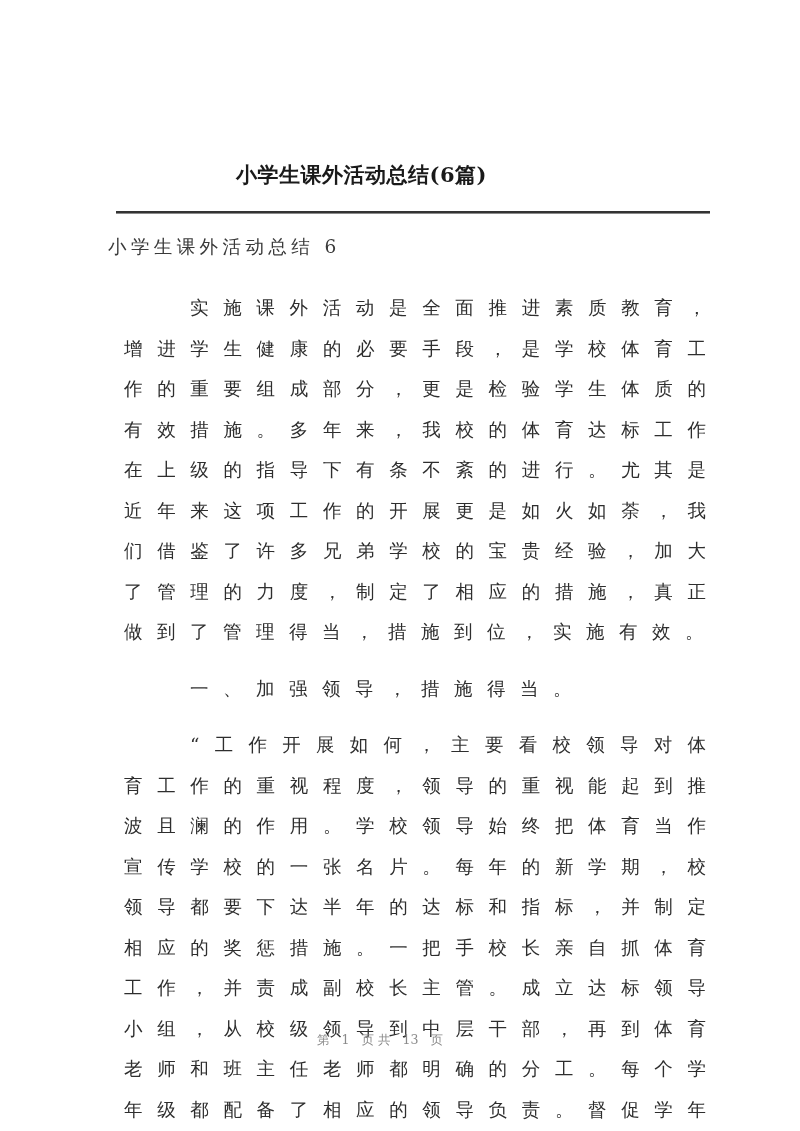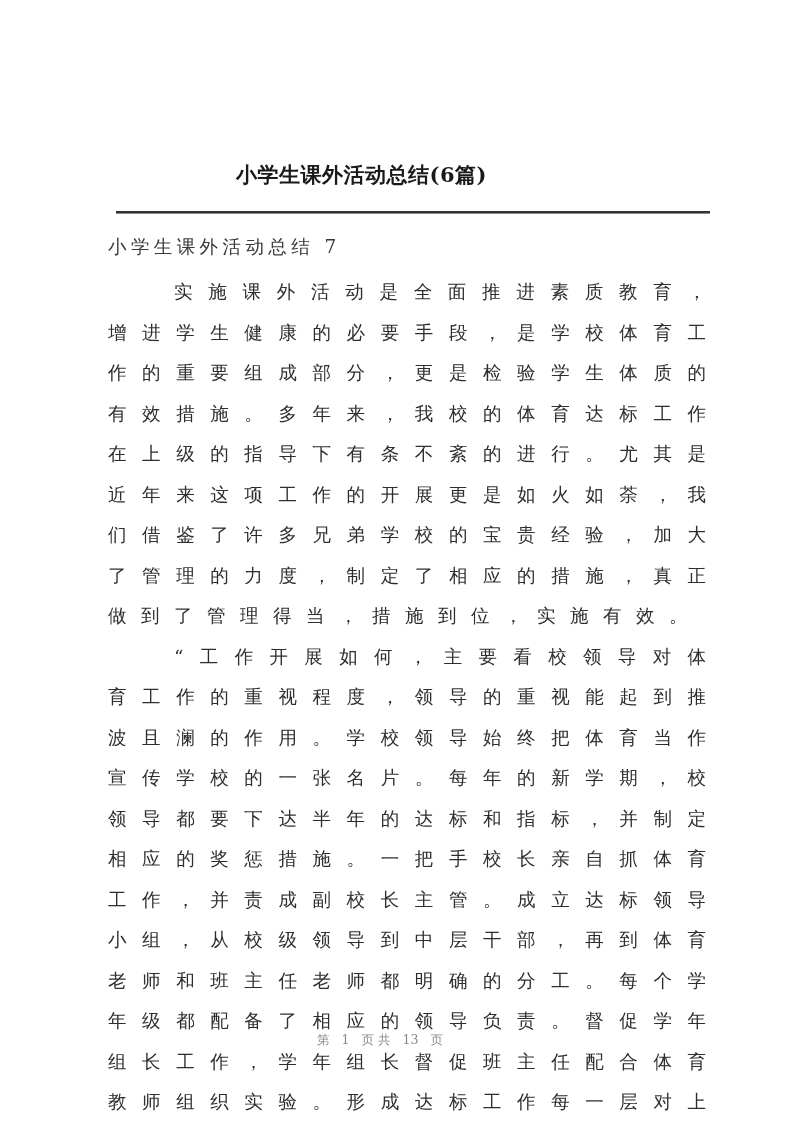"小学生课外活动总结 7" div.section-heading { text: 7 -> 6 }
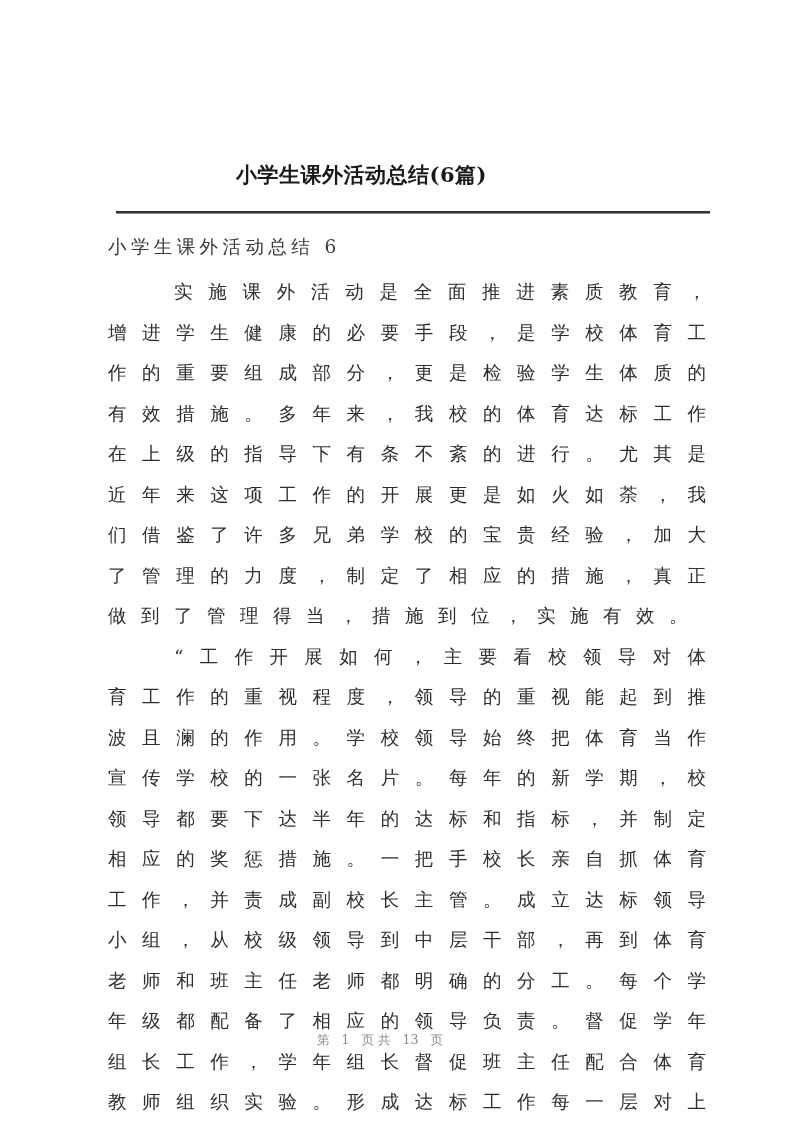"实施课外活动是全面推进素质教育，增进学生健康的必要手段，是学校体育工作的重要组成" .para { margin: 0 -> 16px }
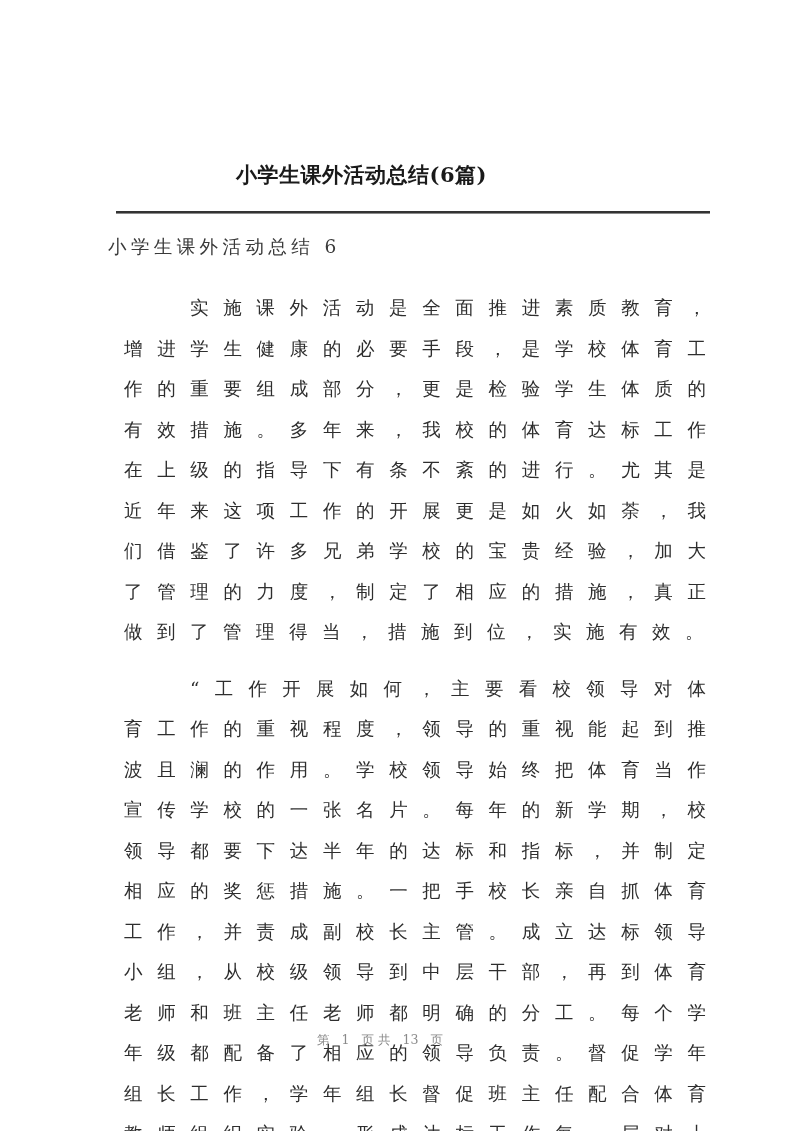"一、加强领导，措施得当。" p.para { html: none -> <p>一、加强领导，措施得当。</p> }
